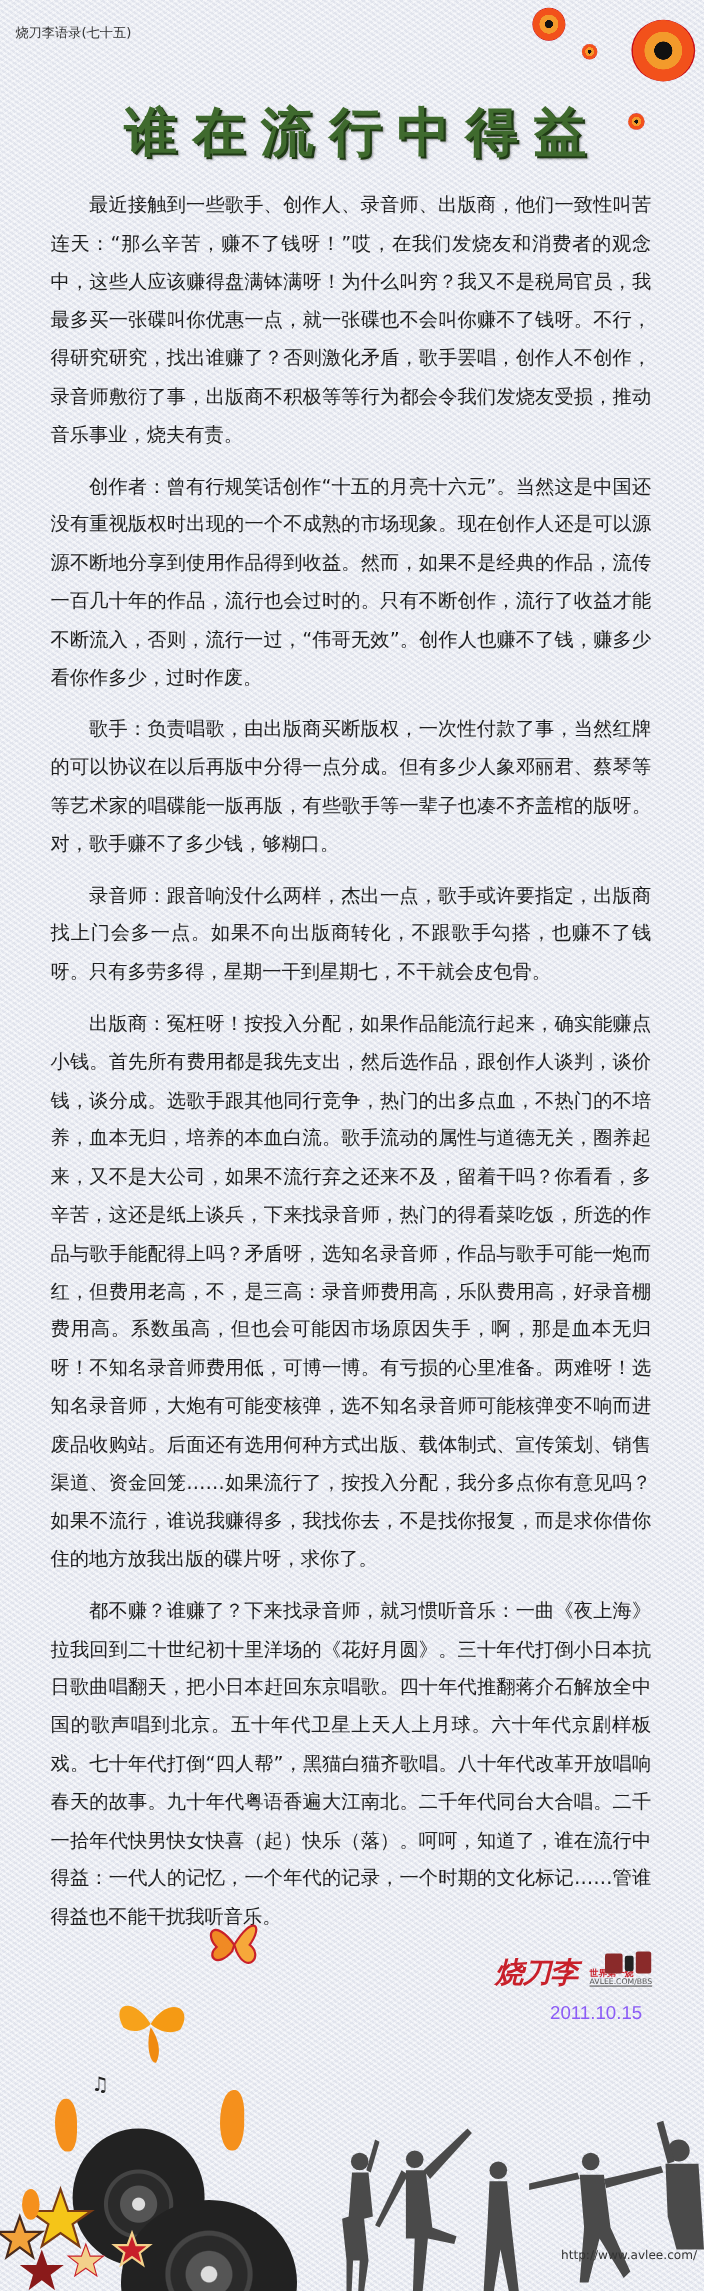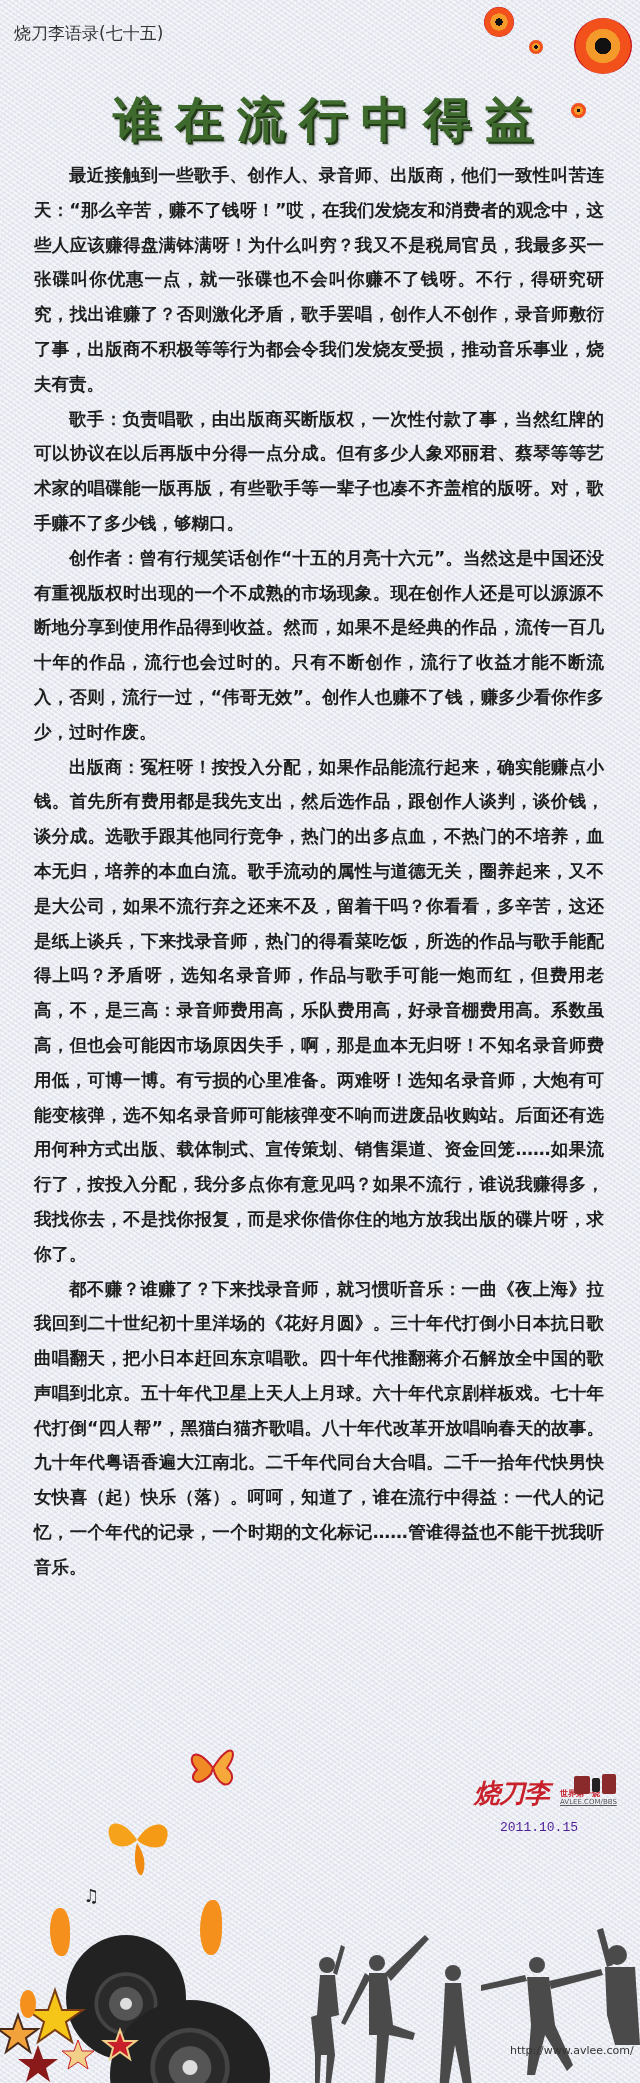"烧刀李语录(七十五)" .header-title { font-size: 17px -> 12px }
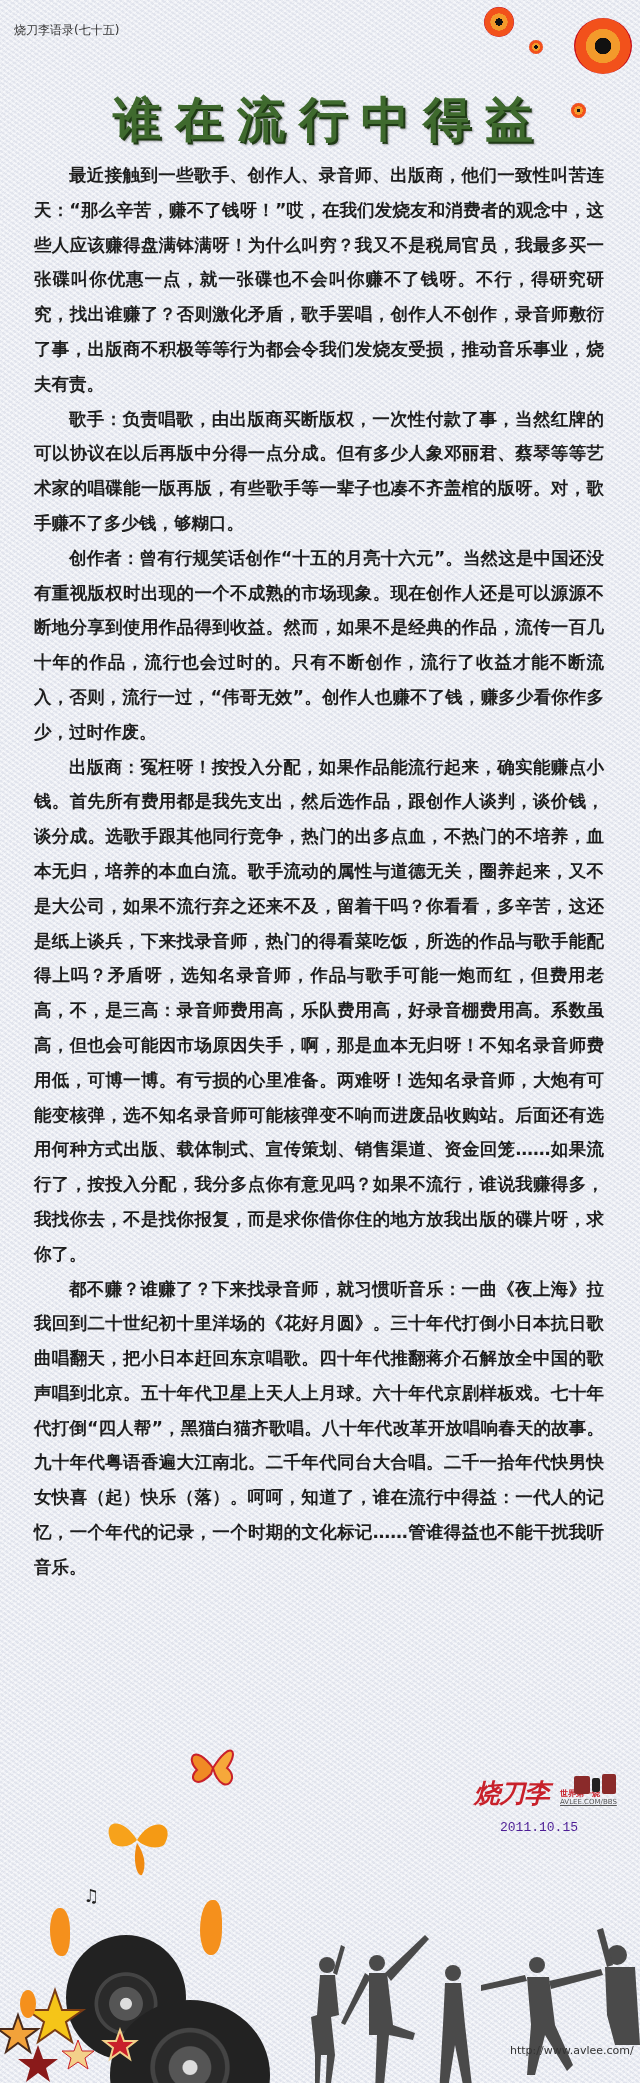"最近接触到一些歌手、创作人、录音师、出版商，他们一致性叫苦连天：“那么辛苦，赚不" .article p { font-weight: bold -> none; margin: 0 -> 12px }
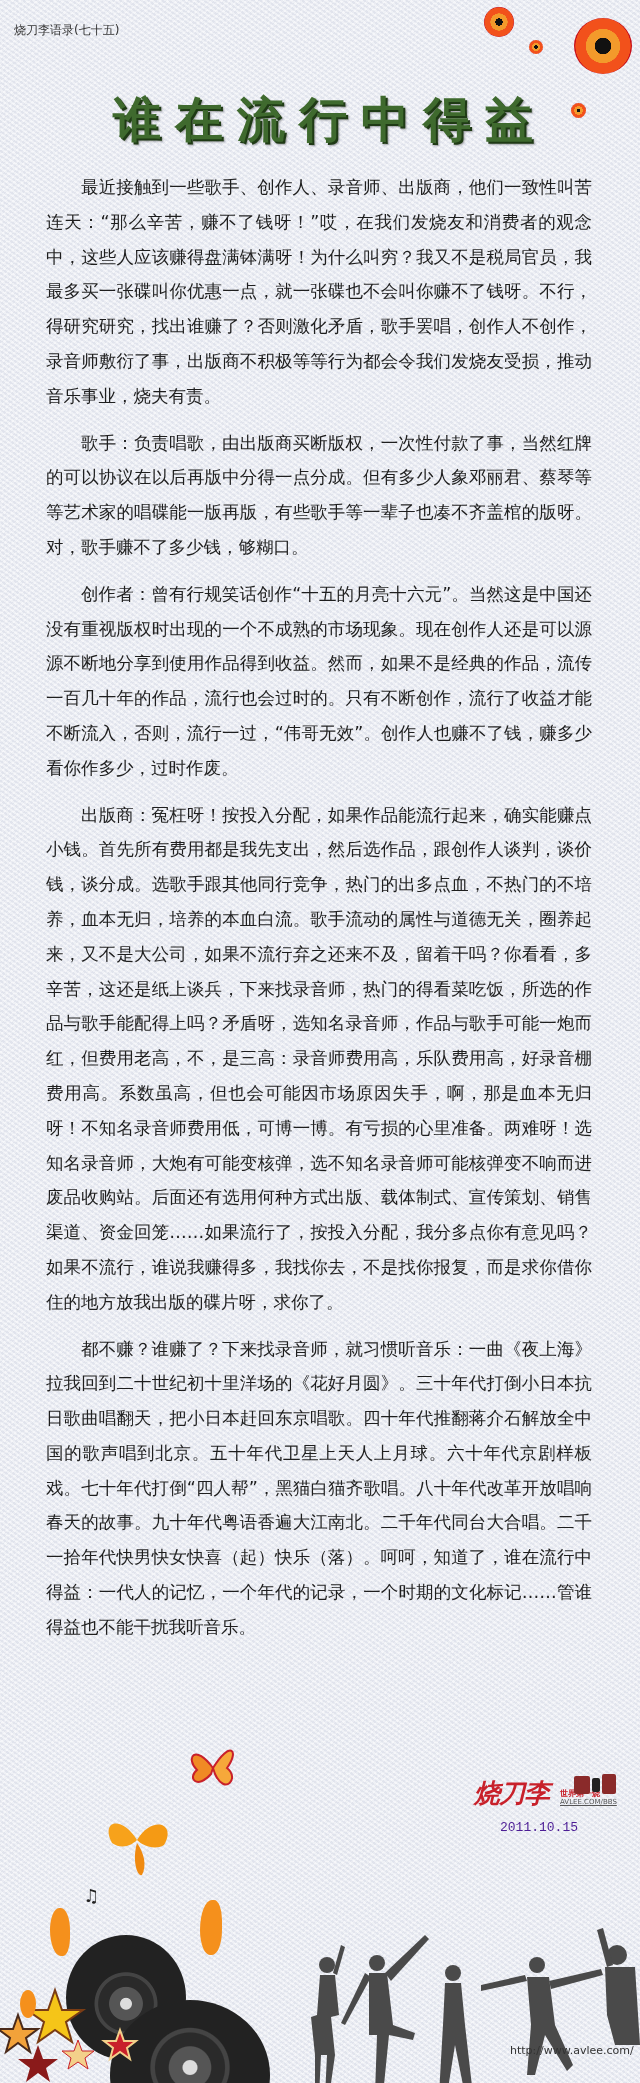"歌手：负责唱歌，由出版商买断版权，一次性付款了事，当然红牌的可以协议在以后再版中" p { order: before "创作者：曾有行规笑话创作“十五的月亮十六元”。当然这是中国还没有重视版权时出现的" -> after "创作者：曾有行规笑话创作“十五的月亮十六元”。当然这是中国还没有重视版权时出现的" }
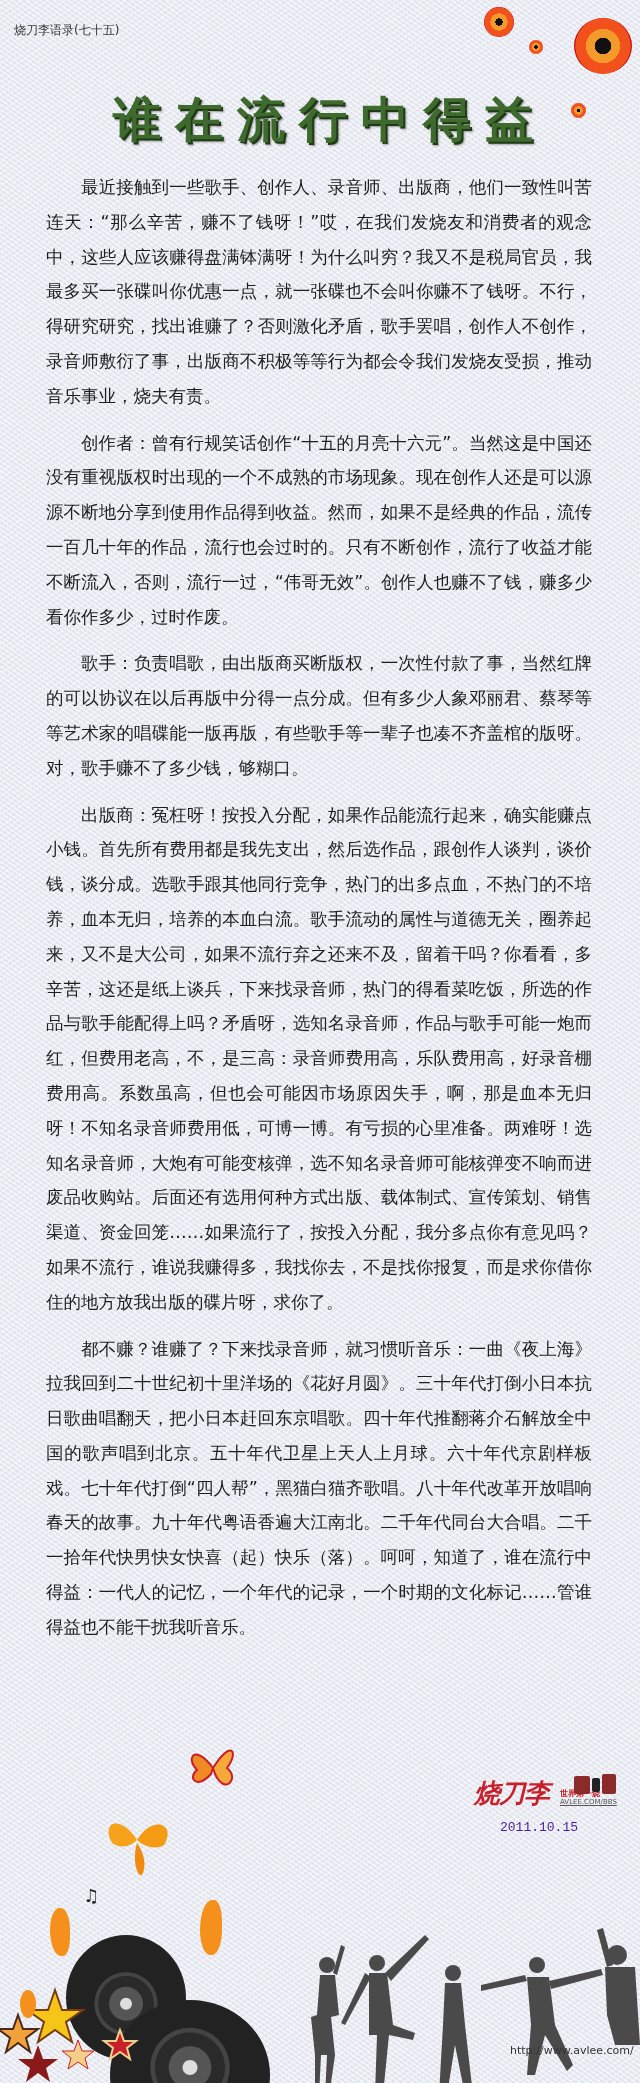"录音师：跟音响没什么两样，杰出一点，歌手或许要指定，出版商找上门会多一点。如果不" p { html: none -> <p>录音师：跟音响没什么两样，杰出一点，歌手或许要指定，出版商找上门会多一点。如果不向出版商转化，不跟歌手勾搭，也赚不了钱呀。只有多劳多得，星期一干到星期七，不干就会皮包骨。</p> }
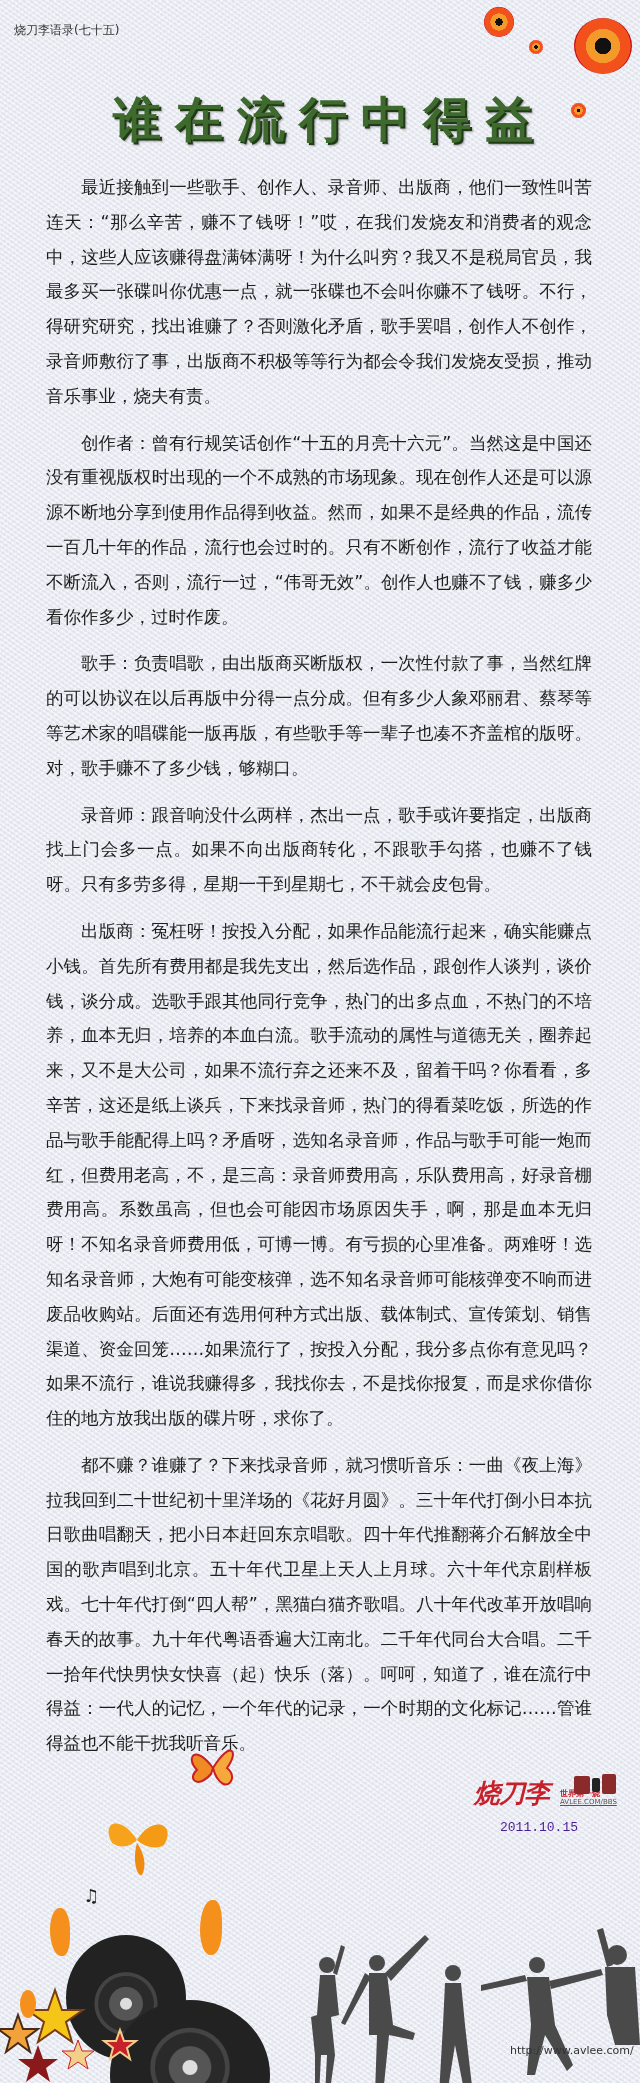"烧刀李" .logo { margin-left: 24px -> none }
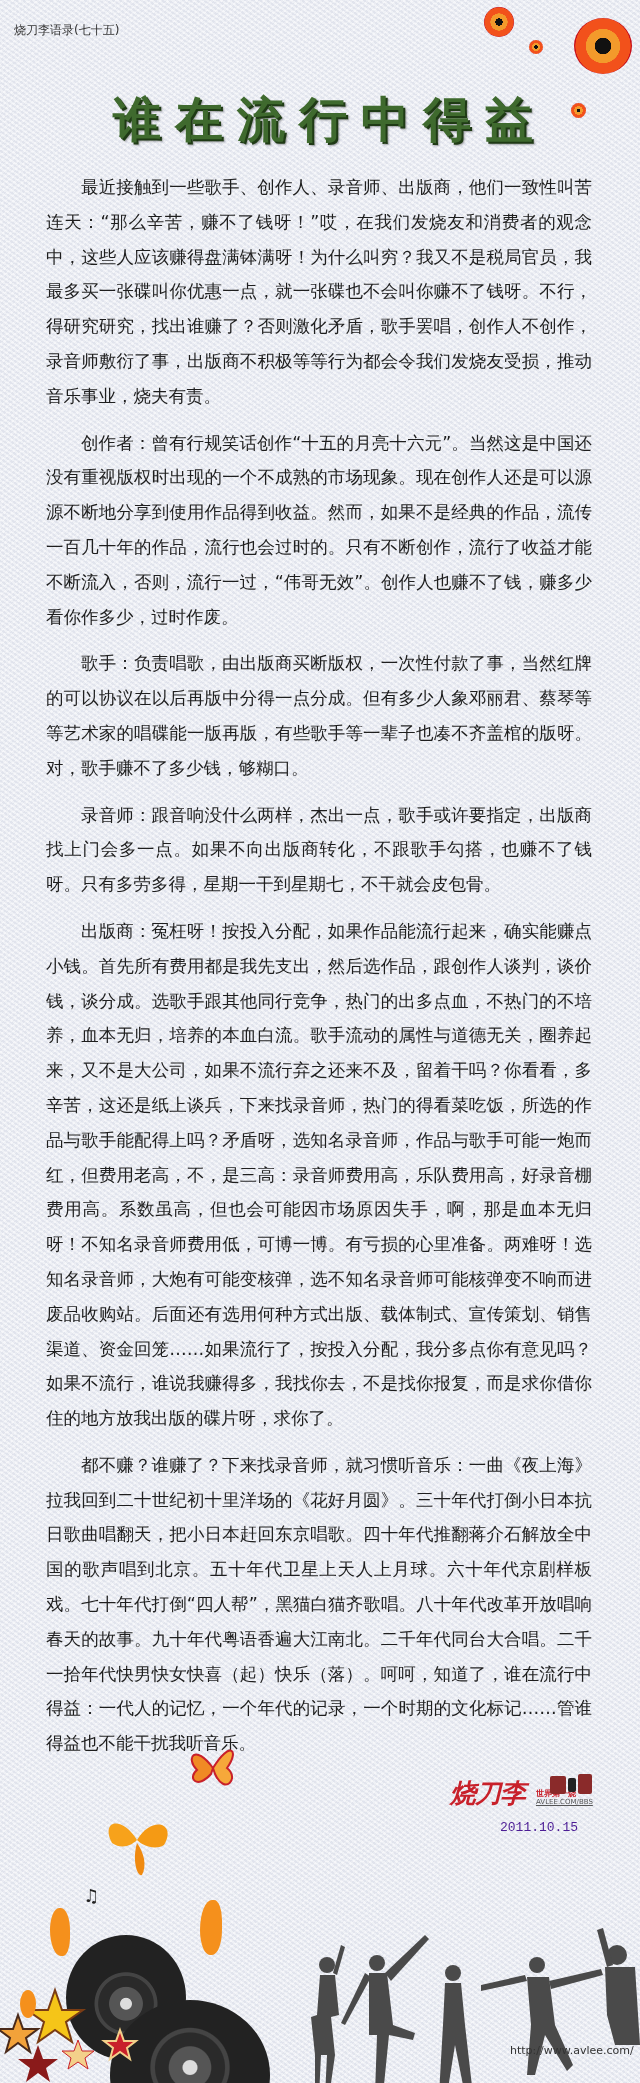"2011.10.15" .date { color: #4c1d95 -> #8b5cf6; font-family: Liberation Mono, monospace -> Liberation Sans, sans-serif; font-size: 13px -> 17px }
